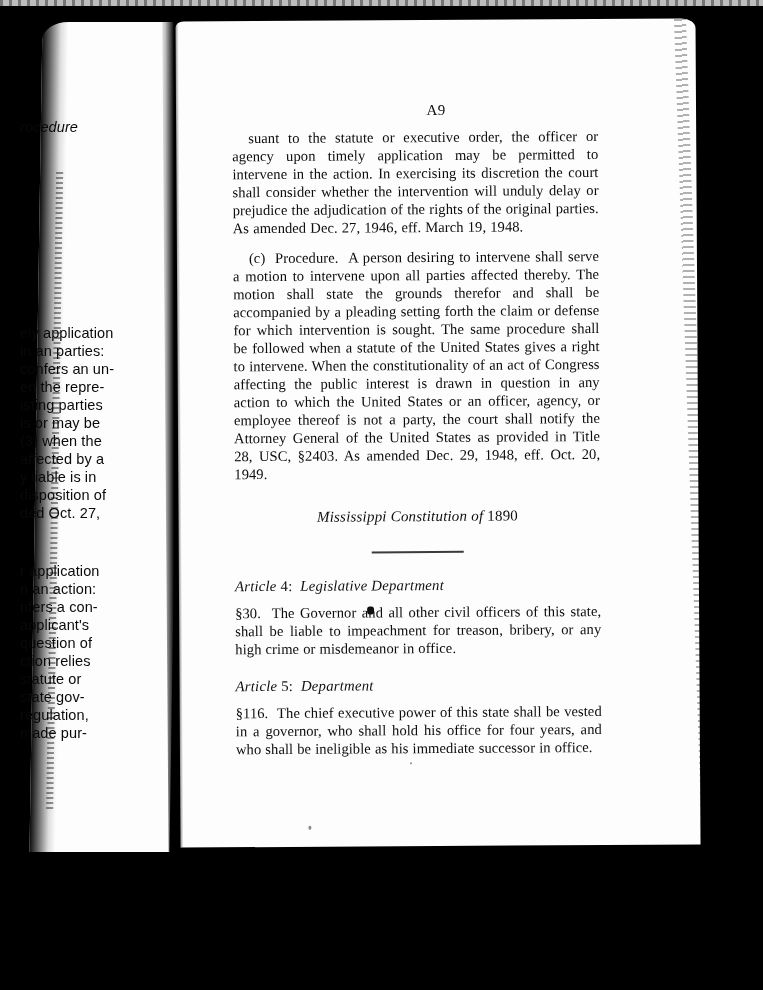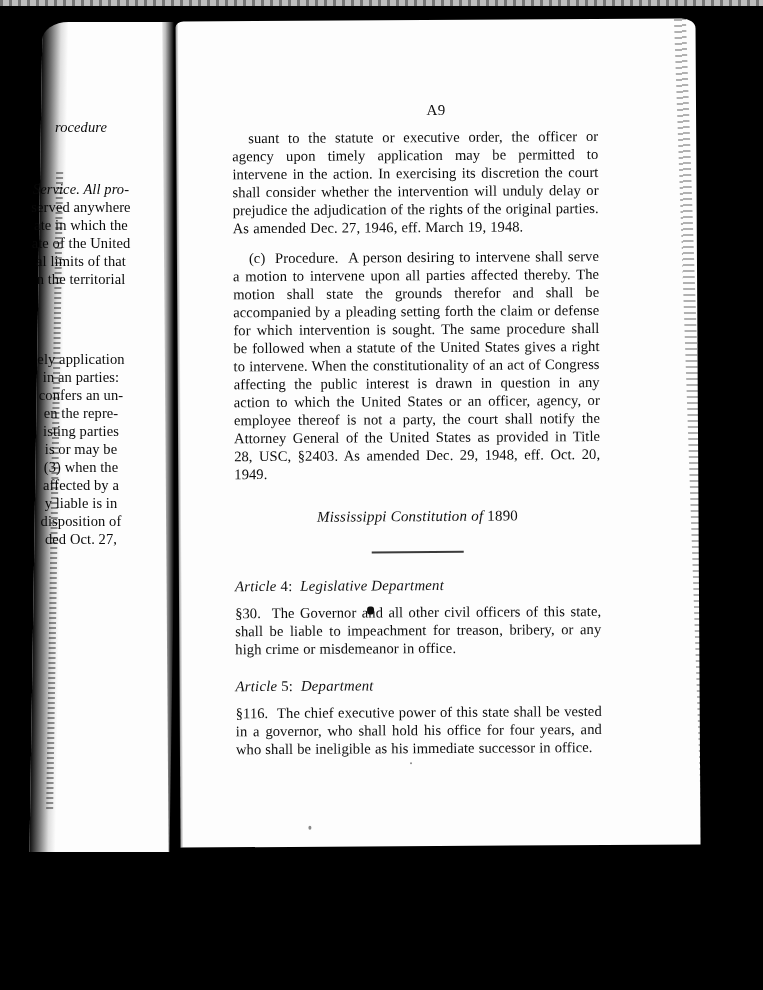"rocedure" .left-text .lt-line { font-family: Liberation Serif, serif -> Liberation Sans, sans-serif; text-align: center -> left }
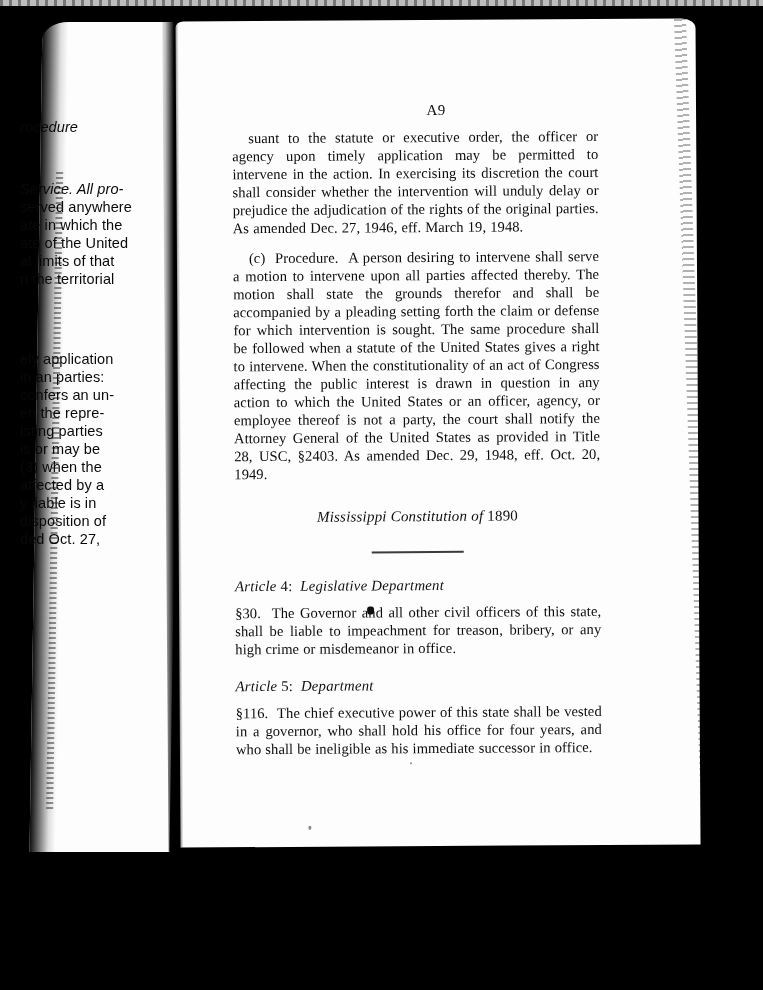"Service. All pro-" div.lt-block { html: <div> <div>Service. All pro-</div> <div>served anywhere</div> <div>ate in which the</div> <div>ate of the United</div> <div>al limits of that</div> <div>n the territorial</div> </div> -> none }
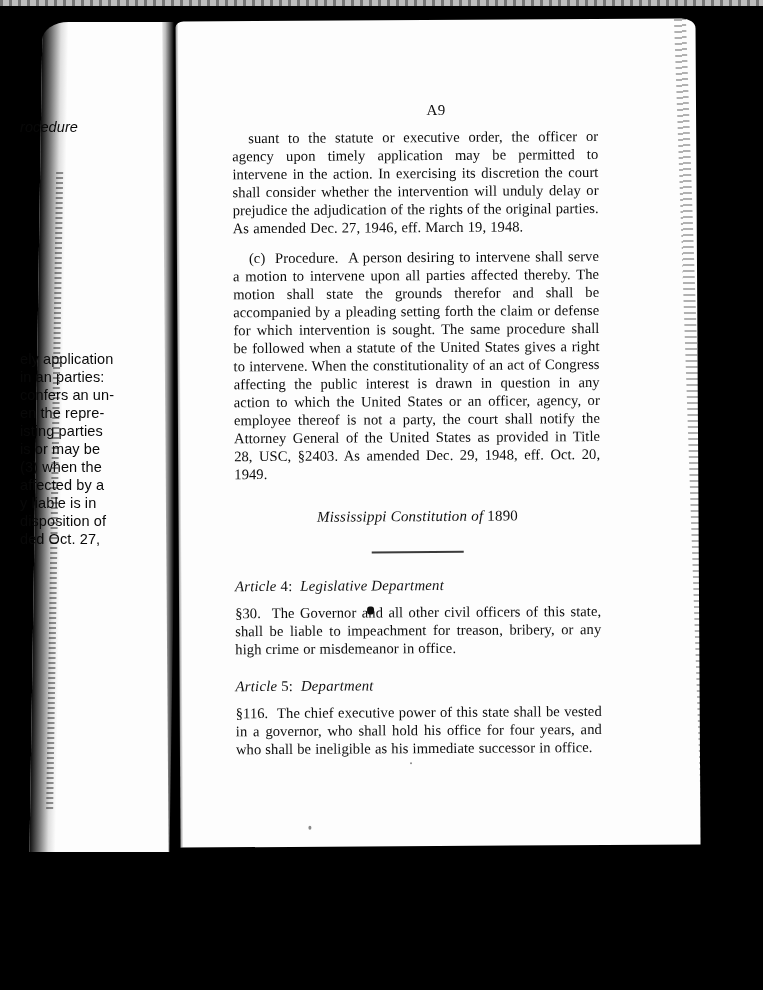"ely application" div.lt-block { top: 350px -> 324px }
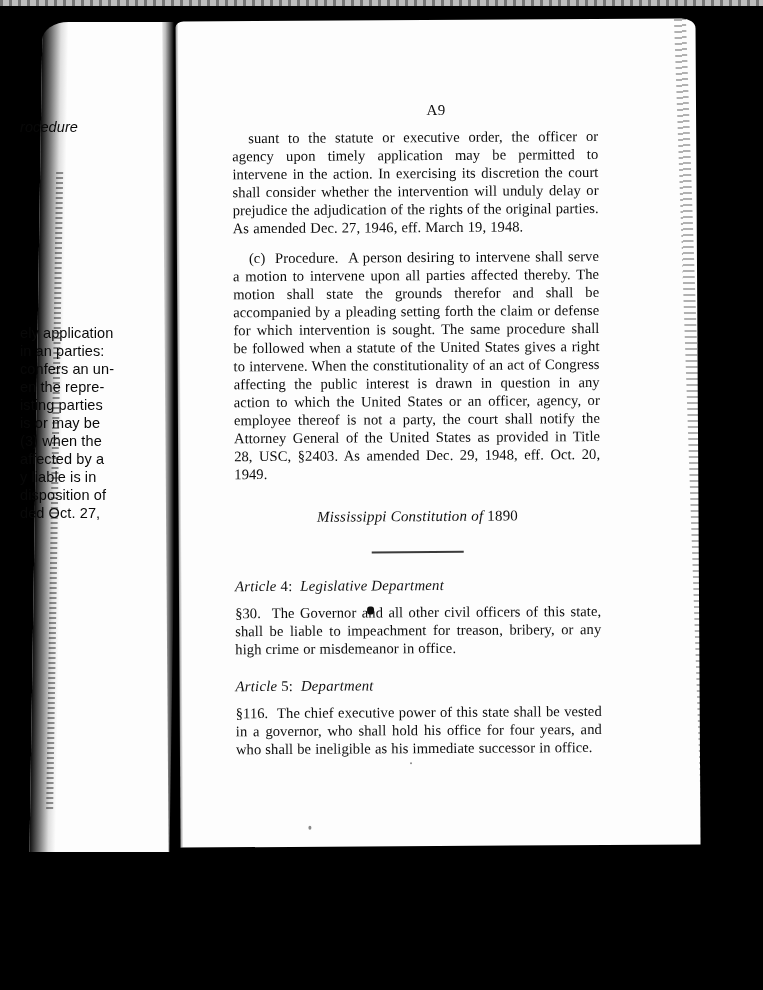"r application" div.lt-block { html: none -> <div> <div>r application</div> <div>n an action:</div> <div>nfers a con-</div> <div>applicant's</div> <div>question of</div> <div>ction relies</div> <div>statute or</div> <div>state gov-</div> <div>regulation,</div> <div>made pur-</div> </div> }
